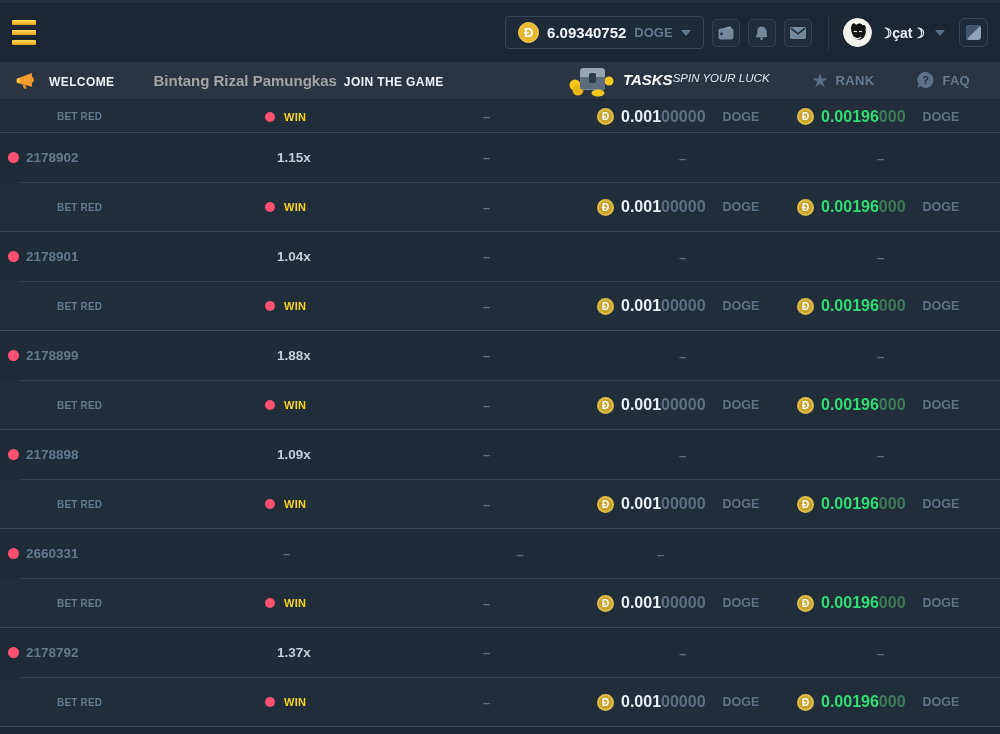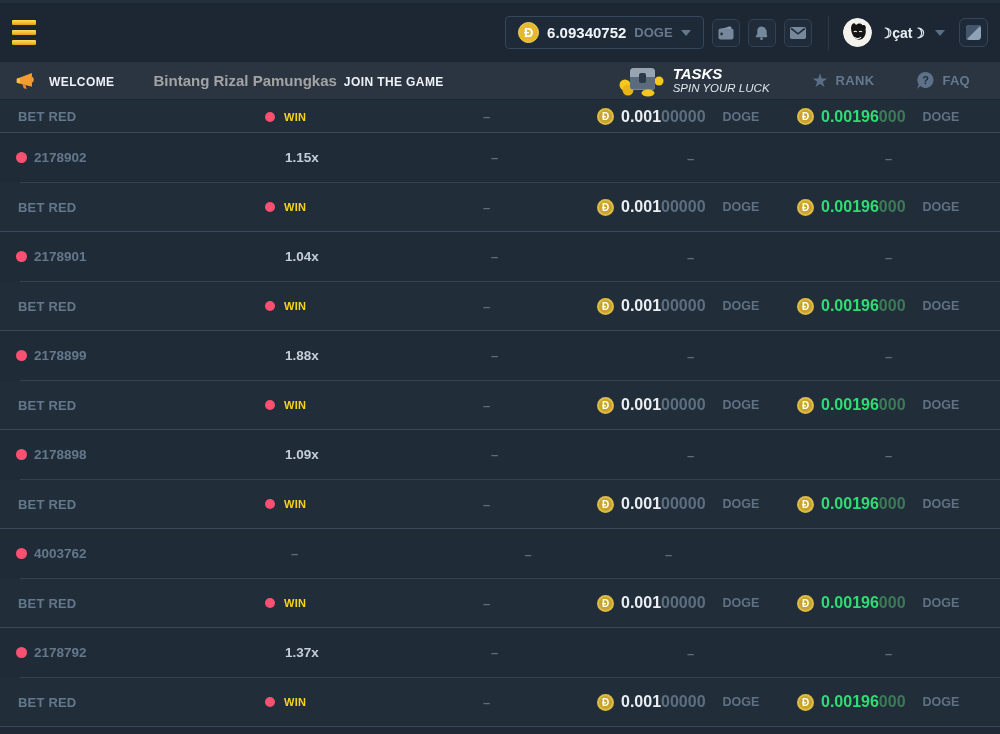"TASKS" .tasks-lines { flex-direction: column -> none }
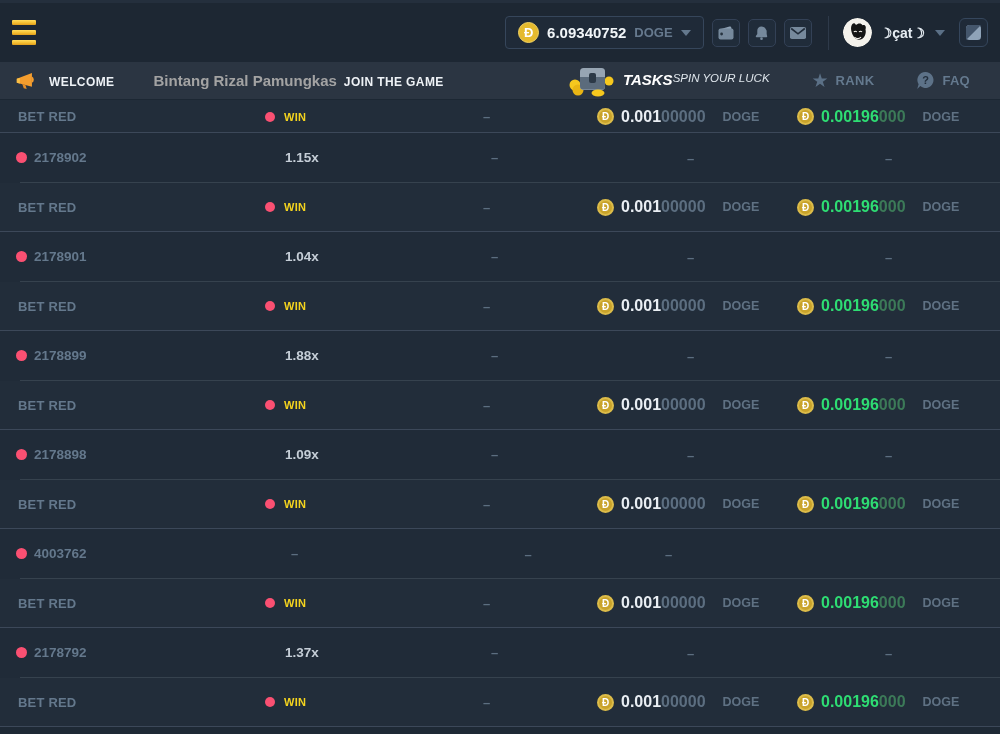"BET RED" .lbl-muted { font-size: 13px -> 10px; margin-left: none -> 39px }
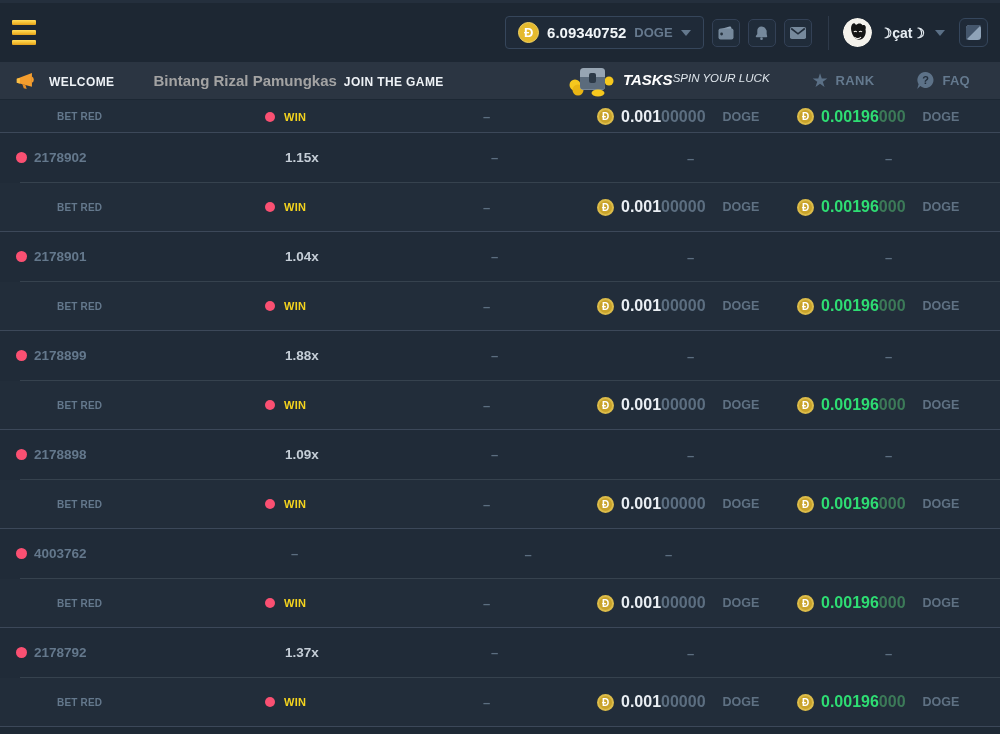"2178902" .row-id { padding-left: 8px -> none }
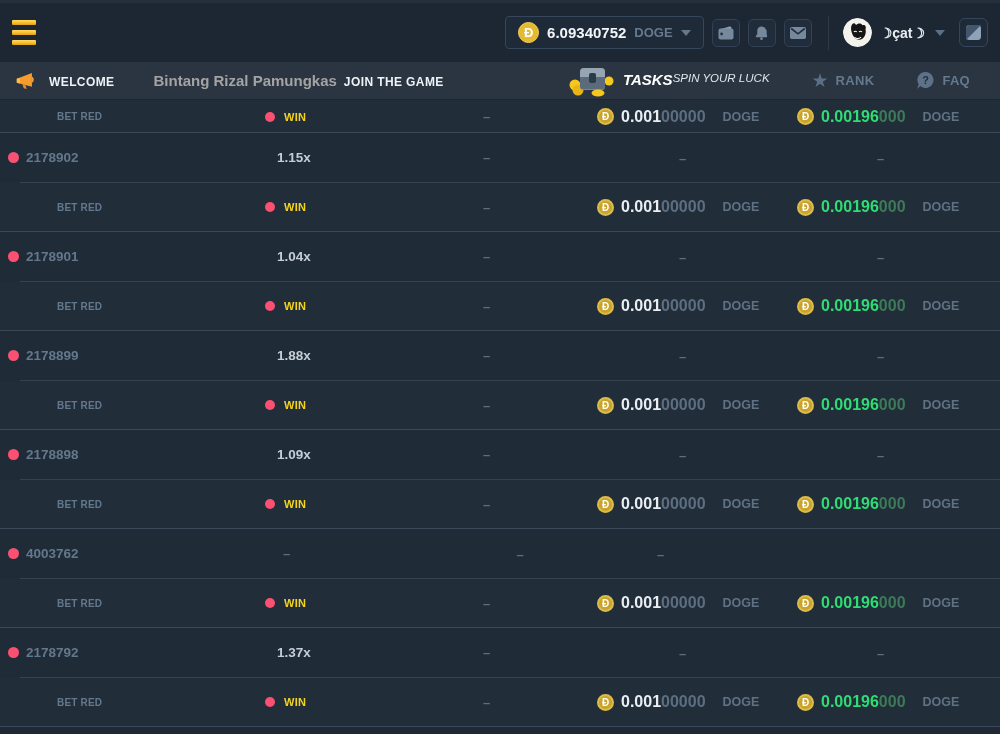"4003762" span.id-text { text: 4003762 -> 2660331 }
